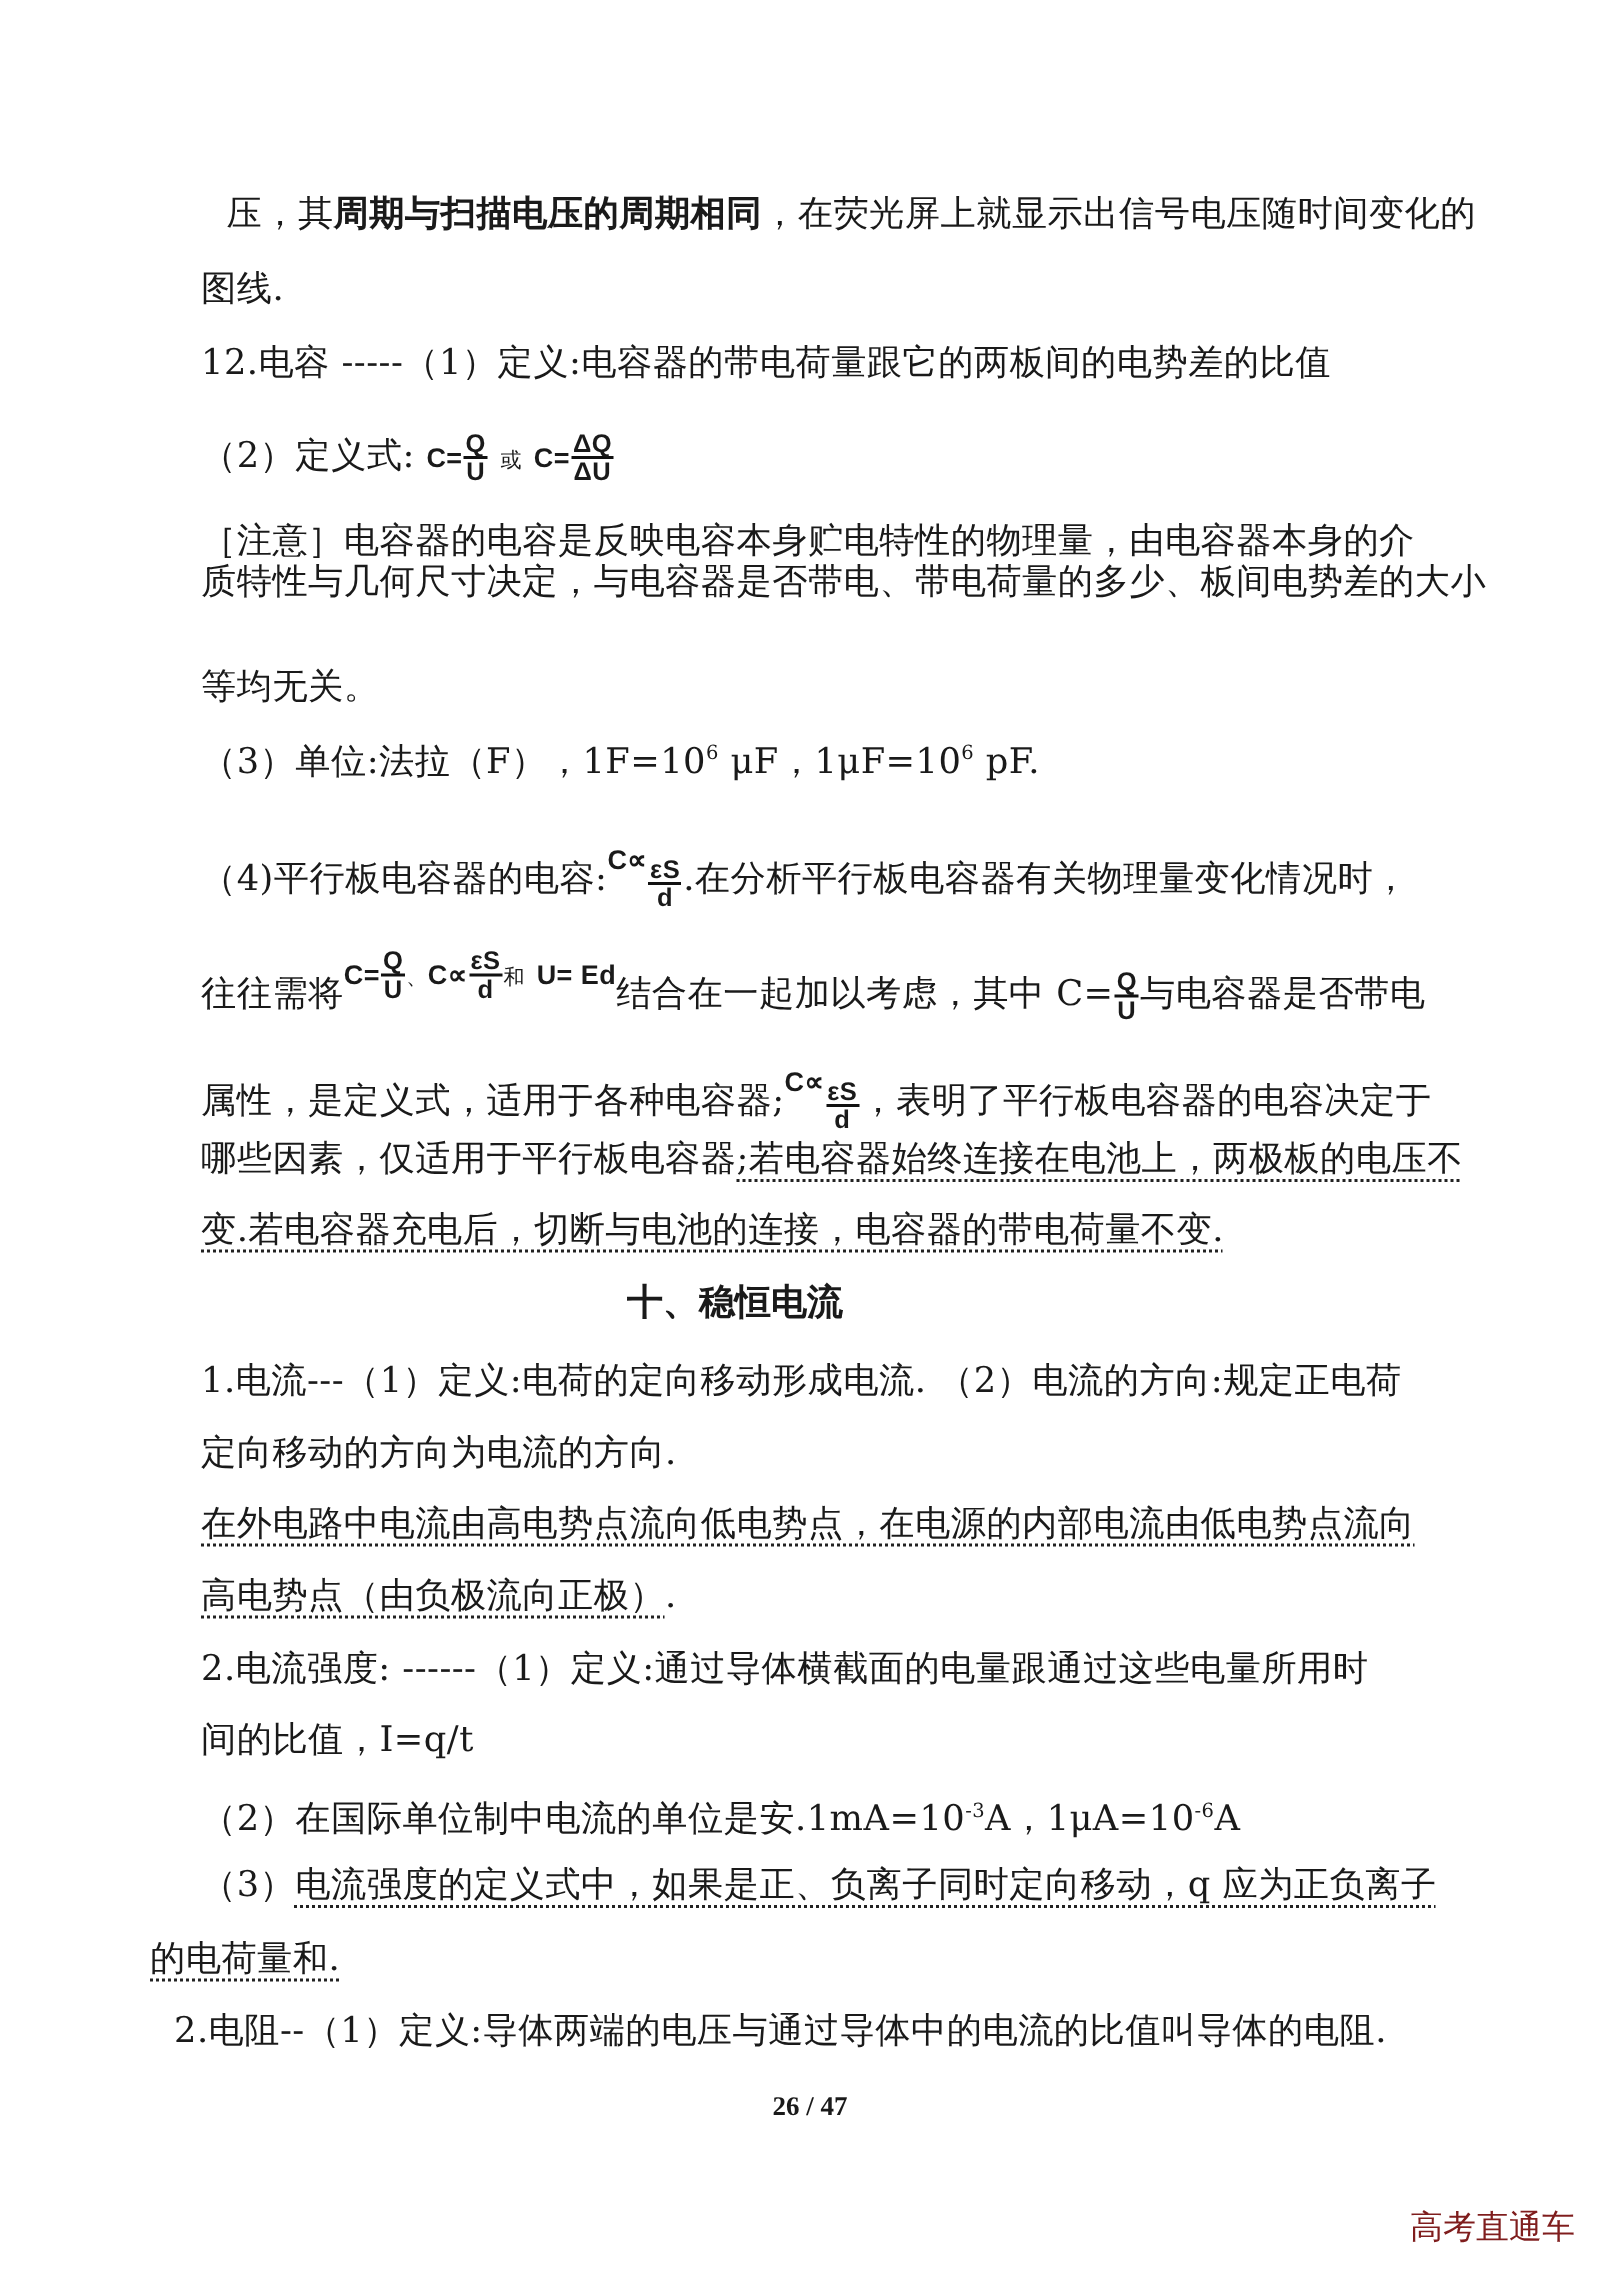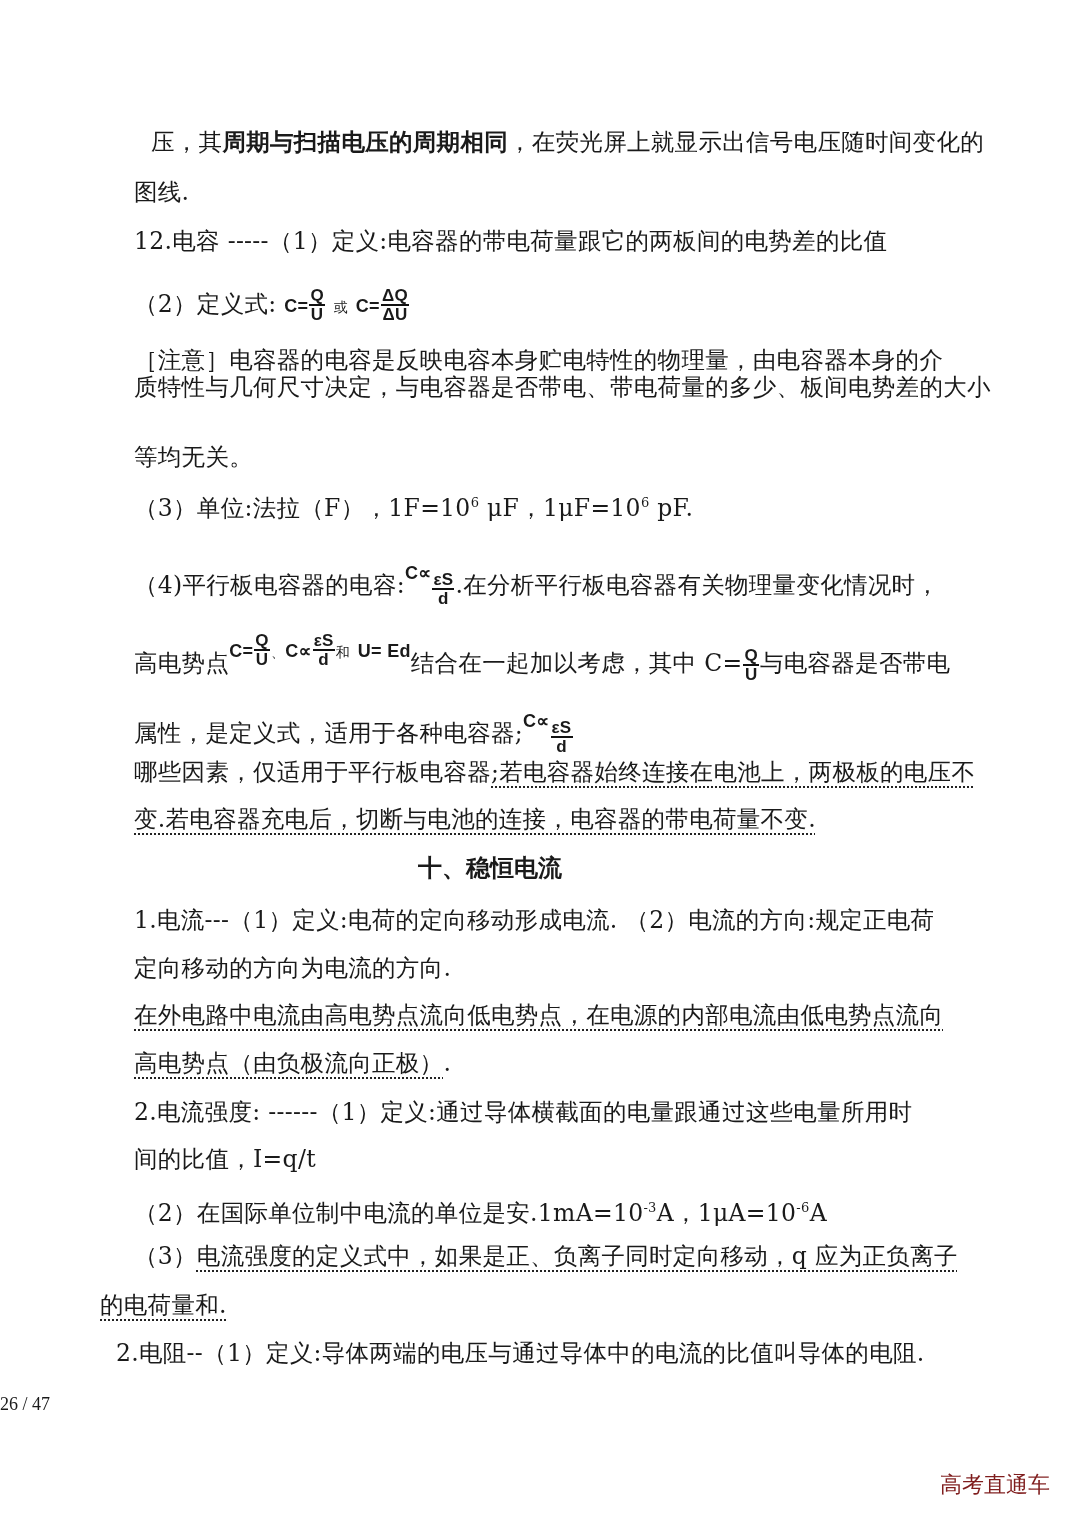"高电势点" span { text: 高电势点 -> 往往需将 }
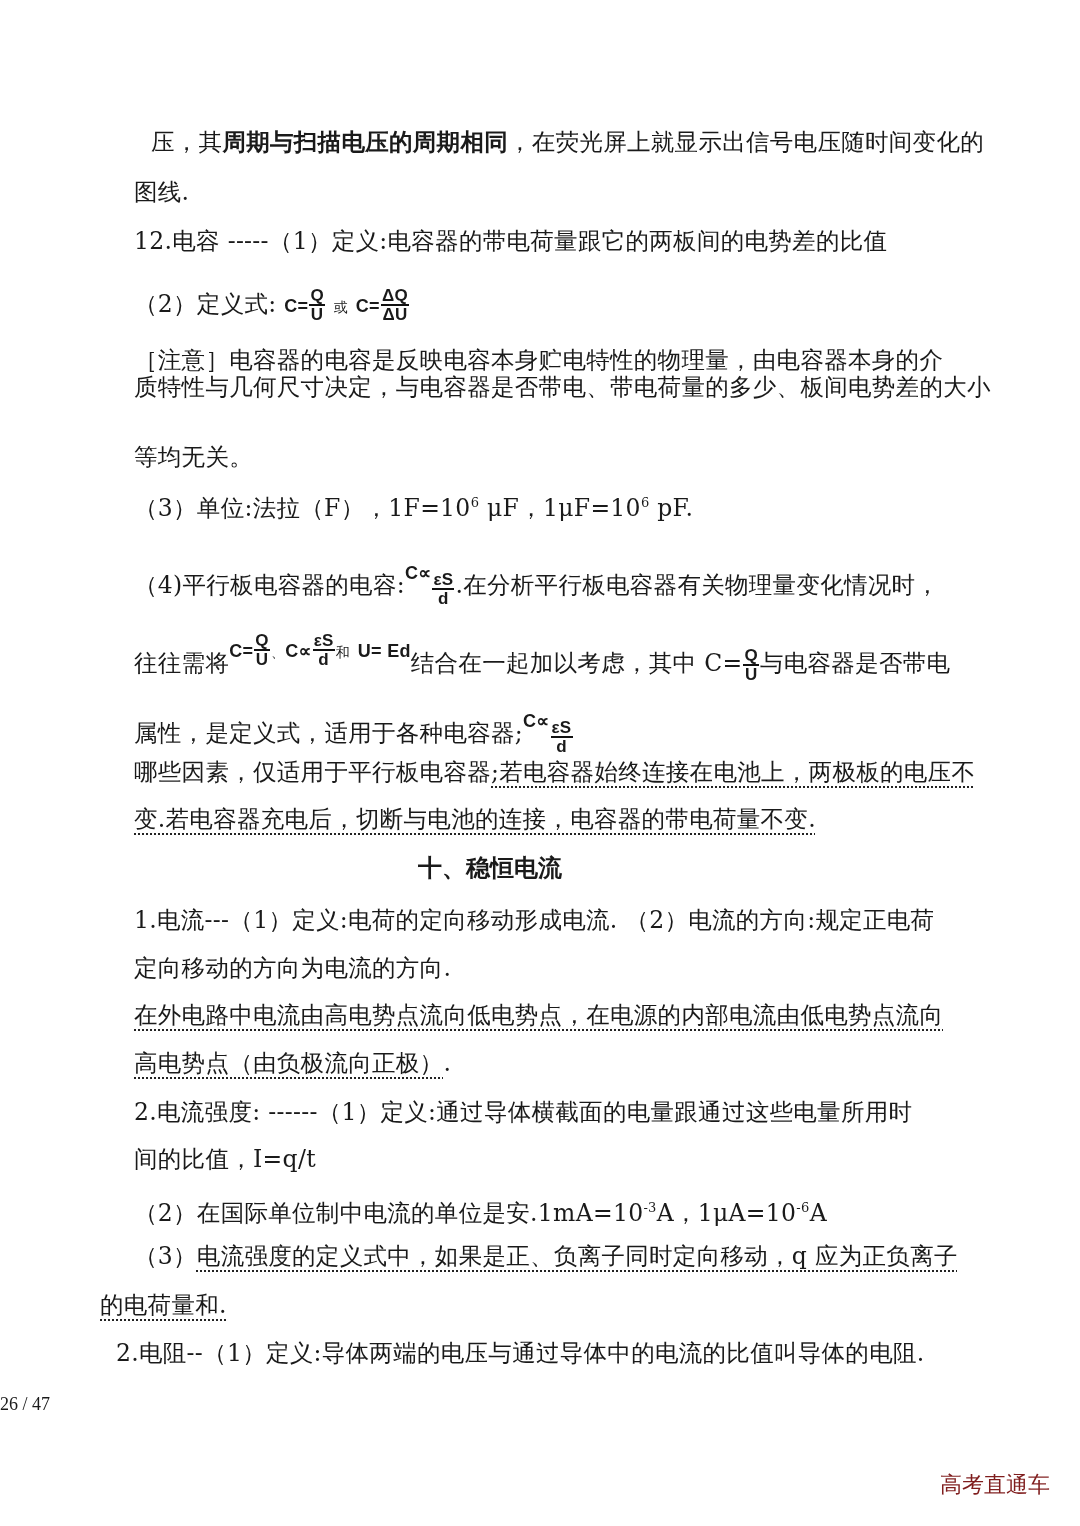"，表明了平行板电容器的电容决定于" span { html: none -> <span>，表明了平行板电容器的电容决定于</span> }
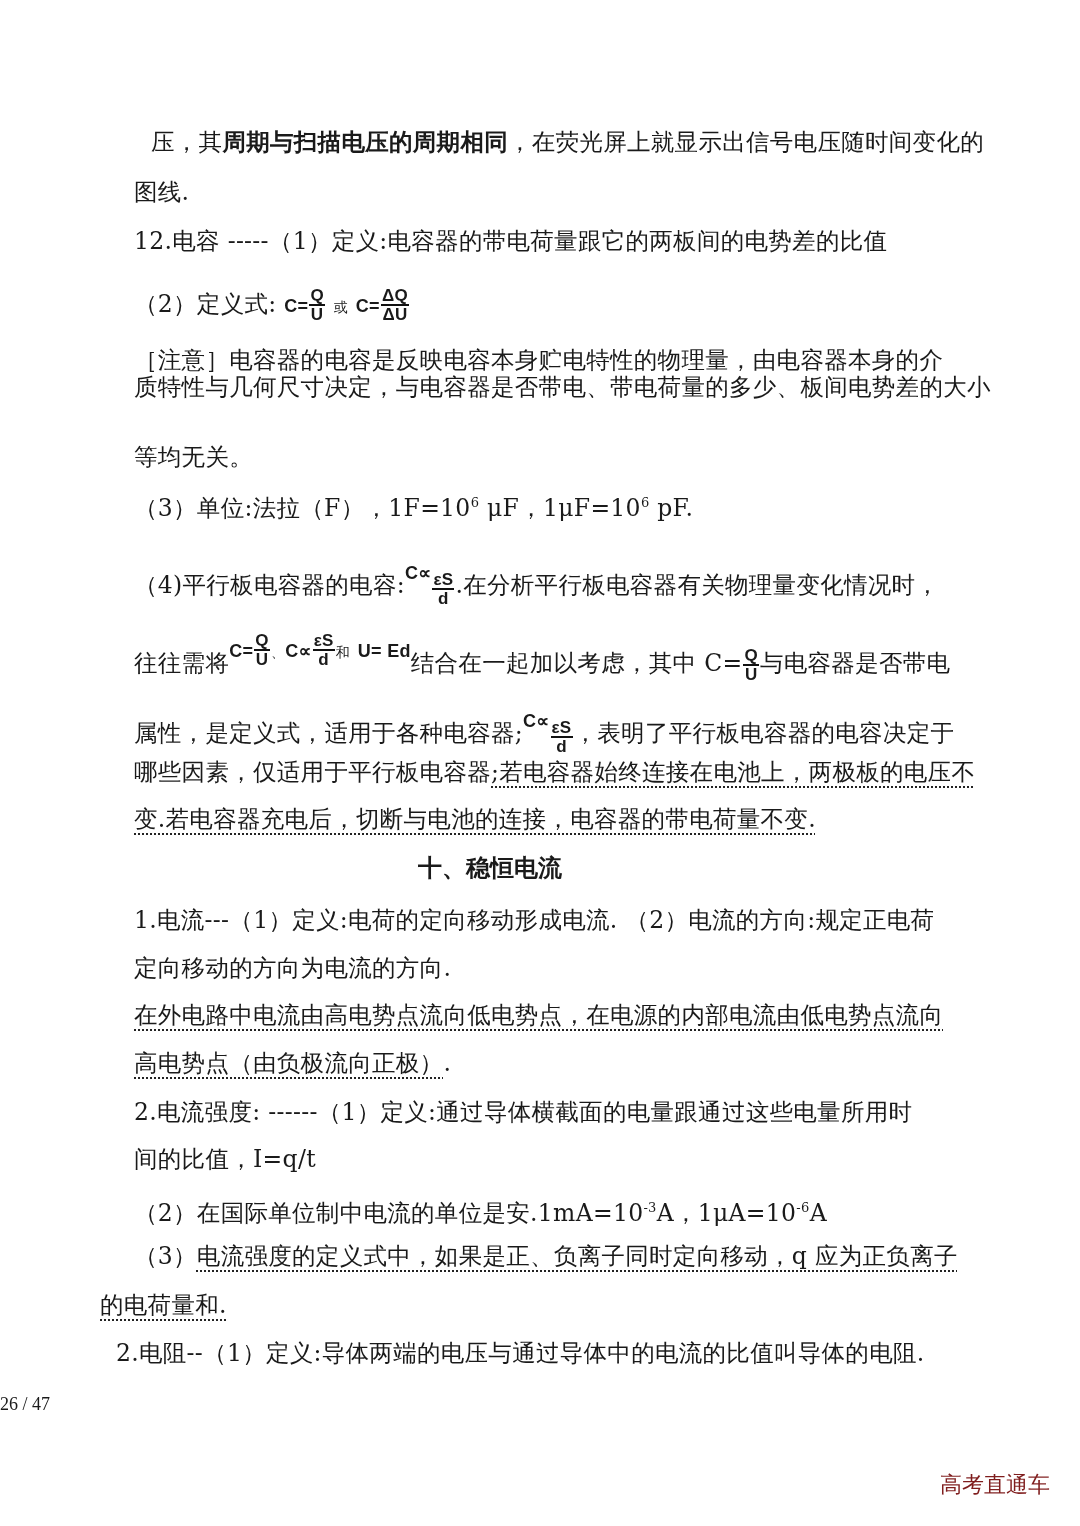"26 / 47" .pagenum { font-weight: normal -> bold; text-align: none -> center }
